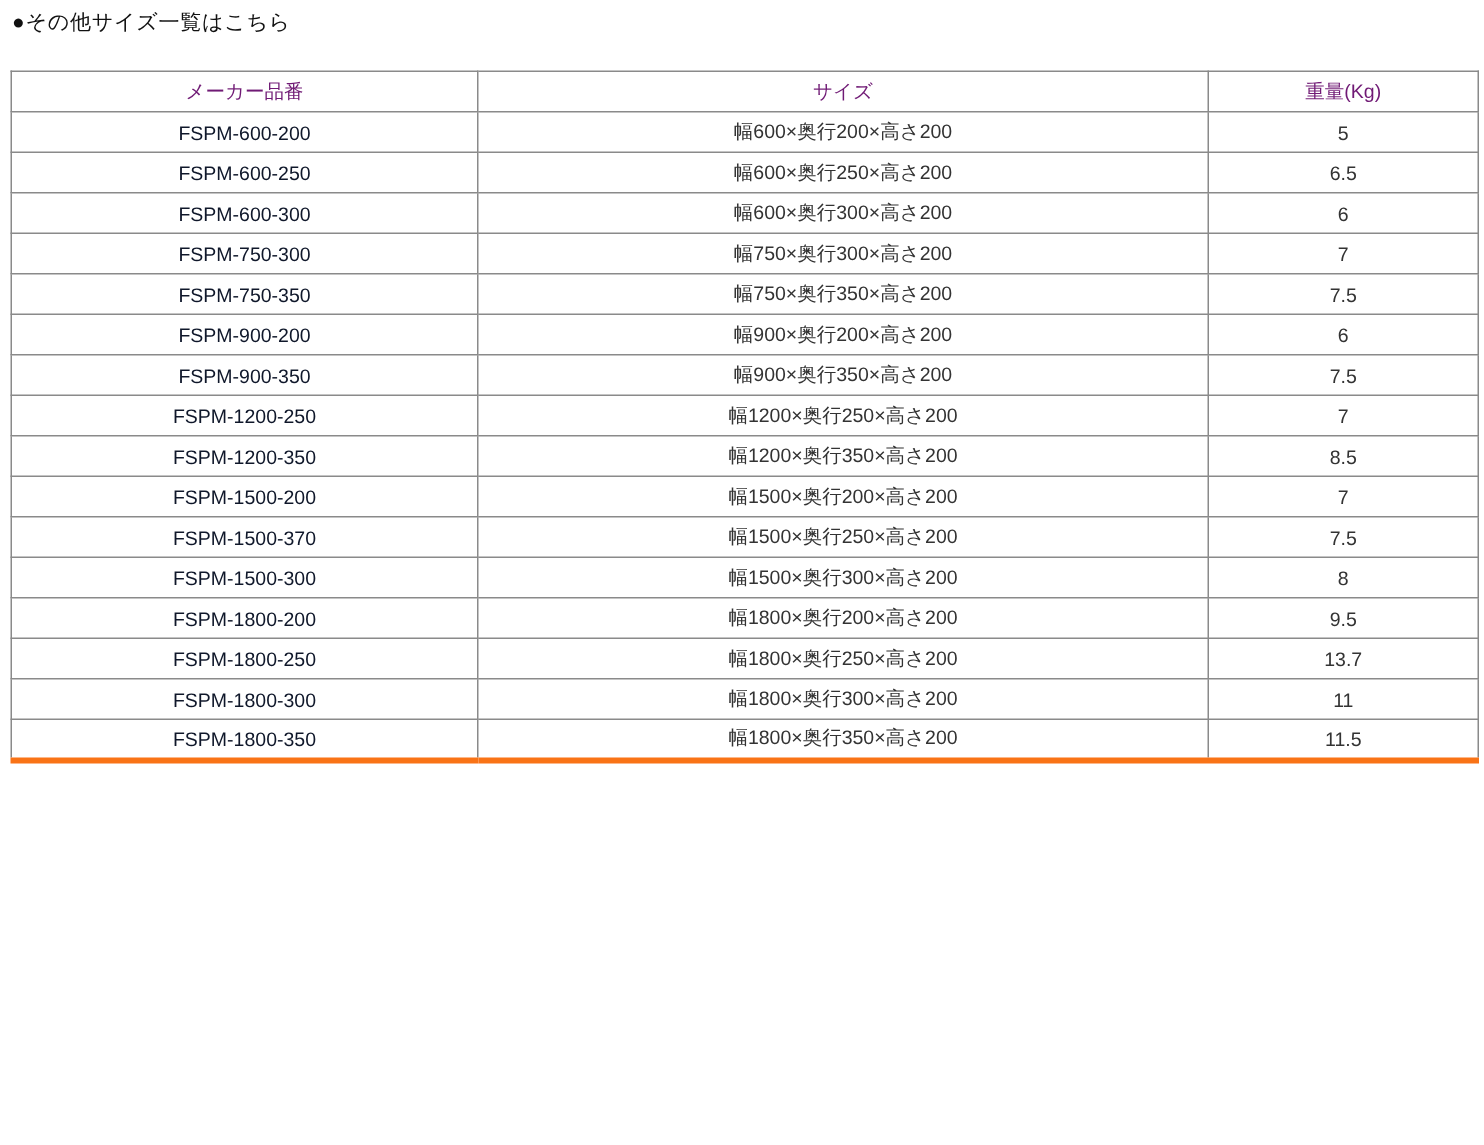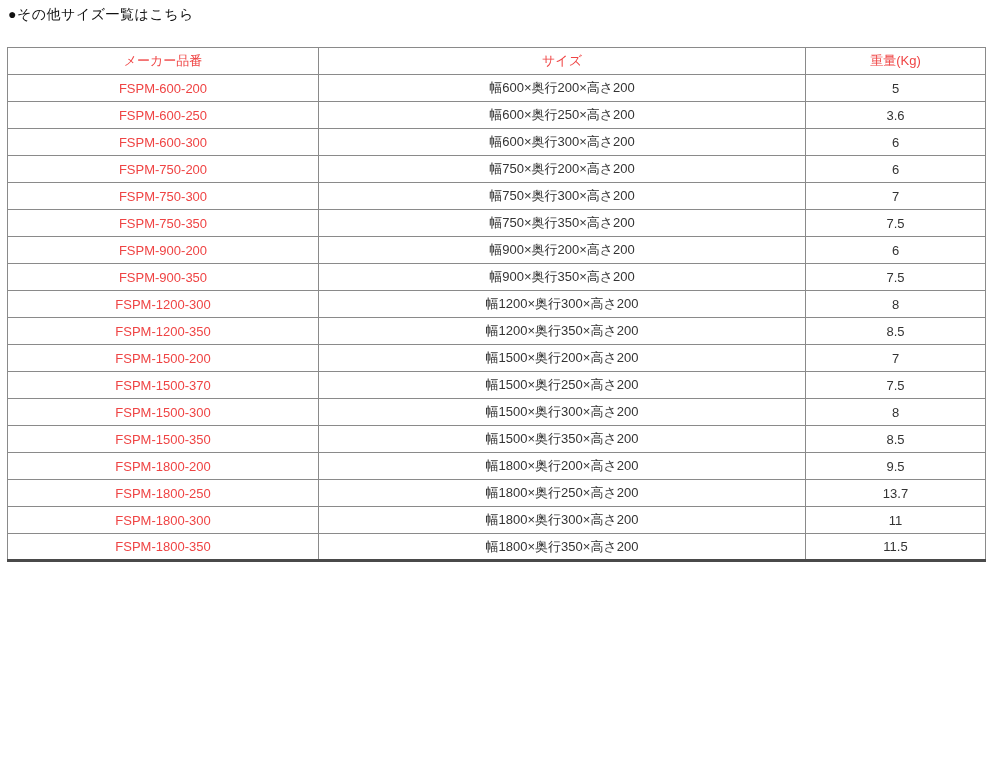"メーカー品番" table.size-table th { color: #ef4444 -> #701a75 }
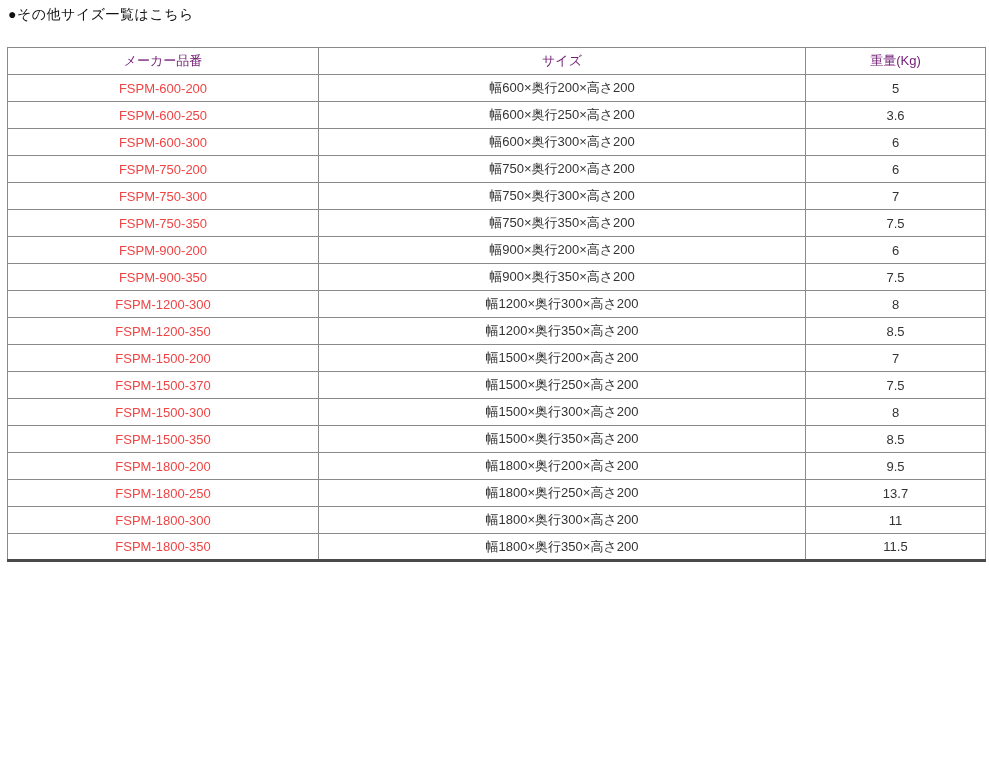"FSPM-600-200" a.code-link { color: #ef4444 -> #0f172a }
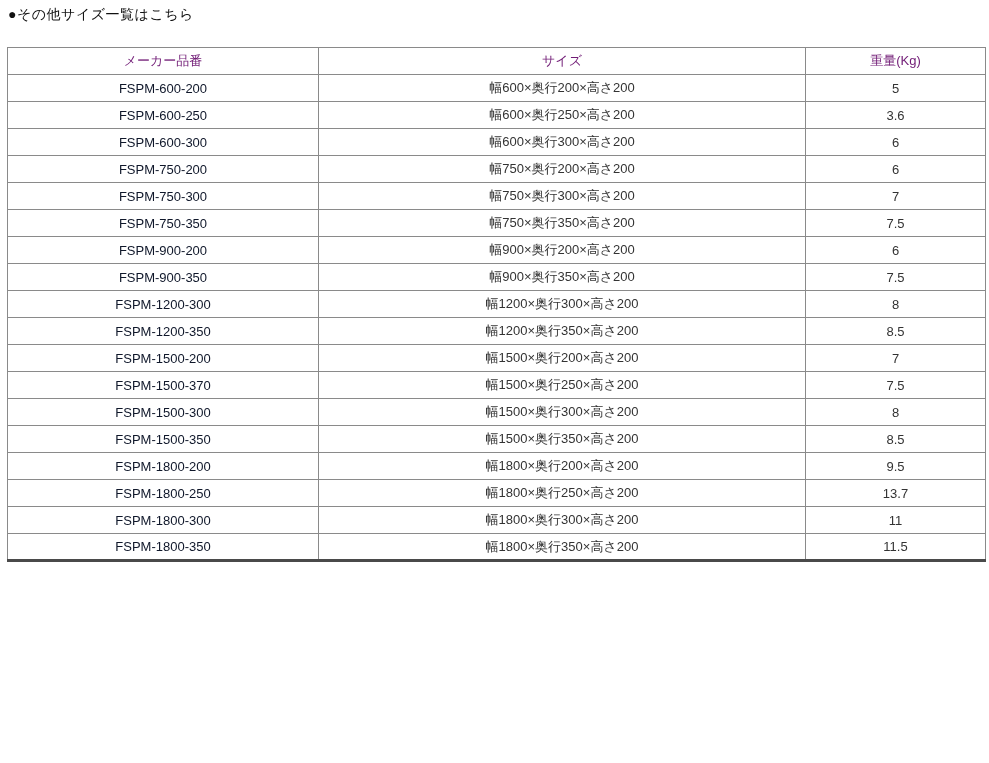"3.6" td { text: 3.6 -> 6.5 }
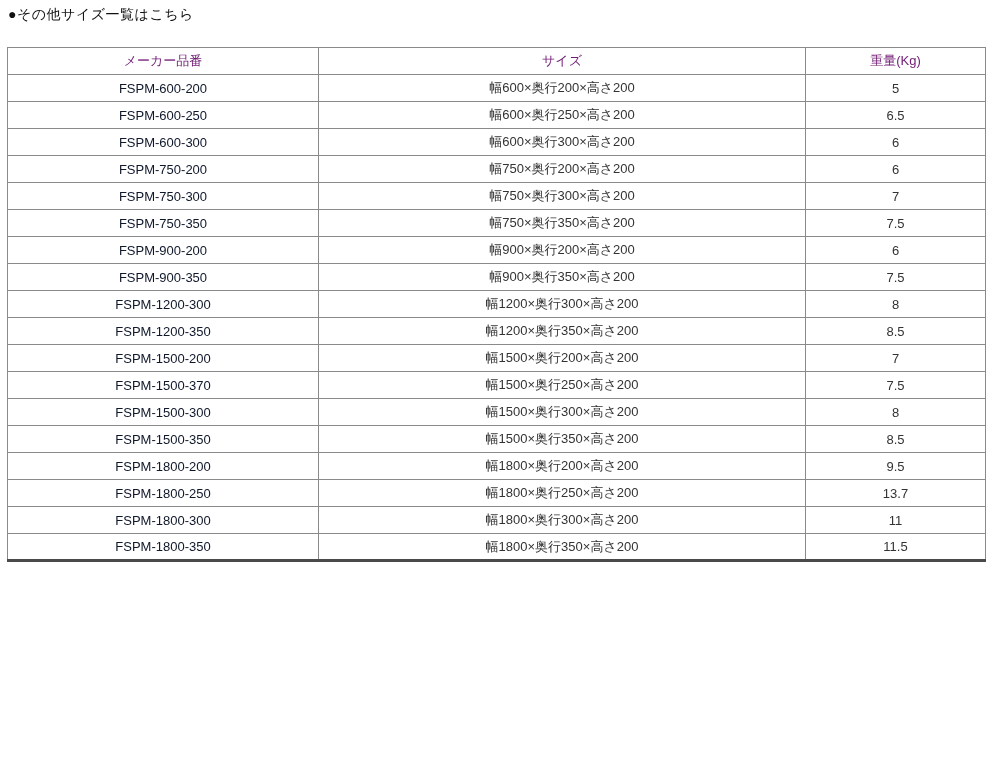"FSPM-750-200" tr { html: <tr> <td><a>FSPM-750-200</a></td> <td>幅750×奥行200×高さ200</td> <td>6</td> </tr> -> none }
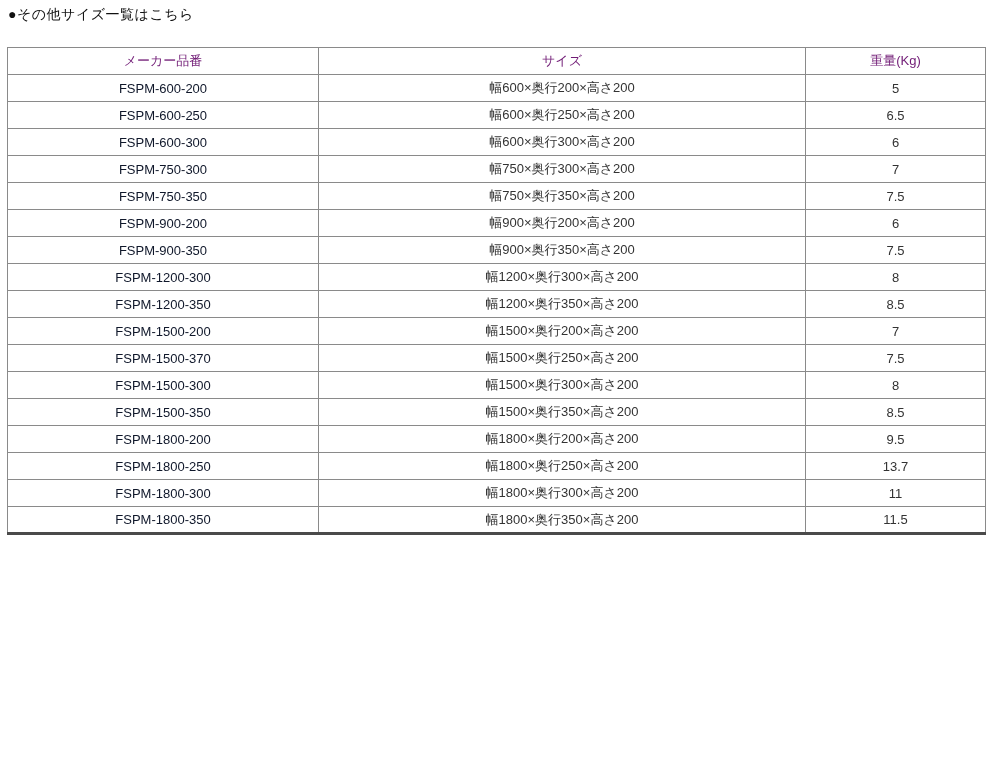"FSPM-1200-250" tr { html: none -> <tr> <td><a>FSPM-1200-250</a></td> <td>幅1200×奥行250×高さ200</td> <td>7</td> </tr> }
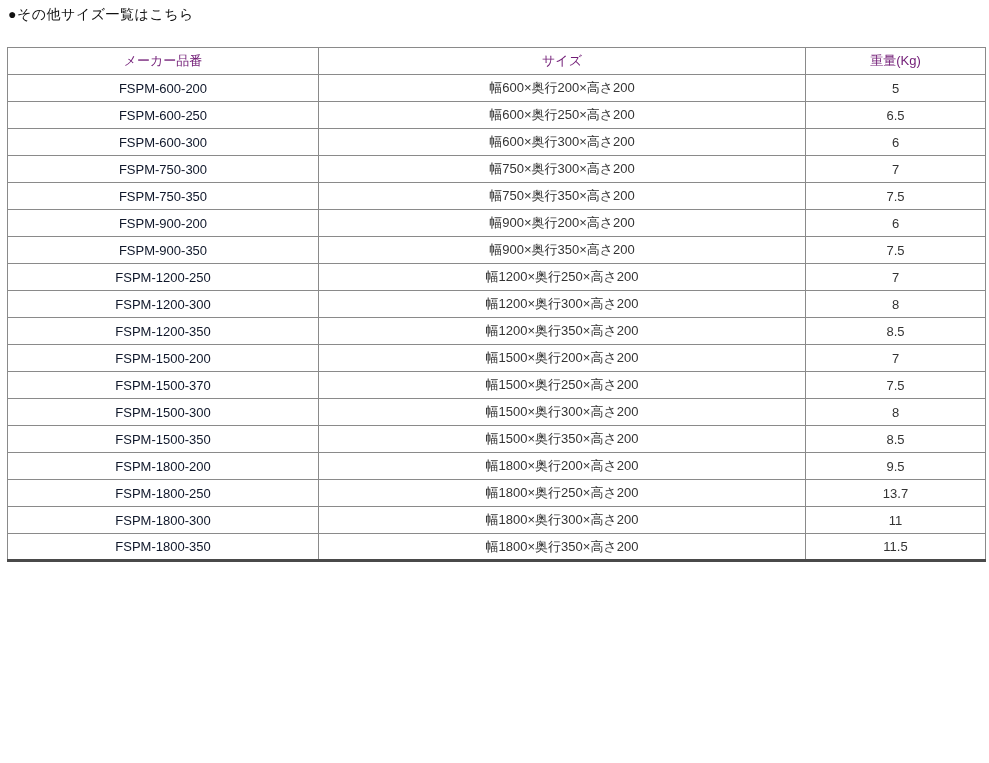"FSPM-1200-300" tr { html: <tr> <td><a>FSPM-1200-300</a></td> <td>幅1200×奥行300×高さ200</td> <td>8</td> </tr> -> none }
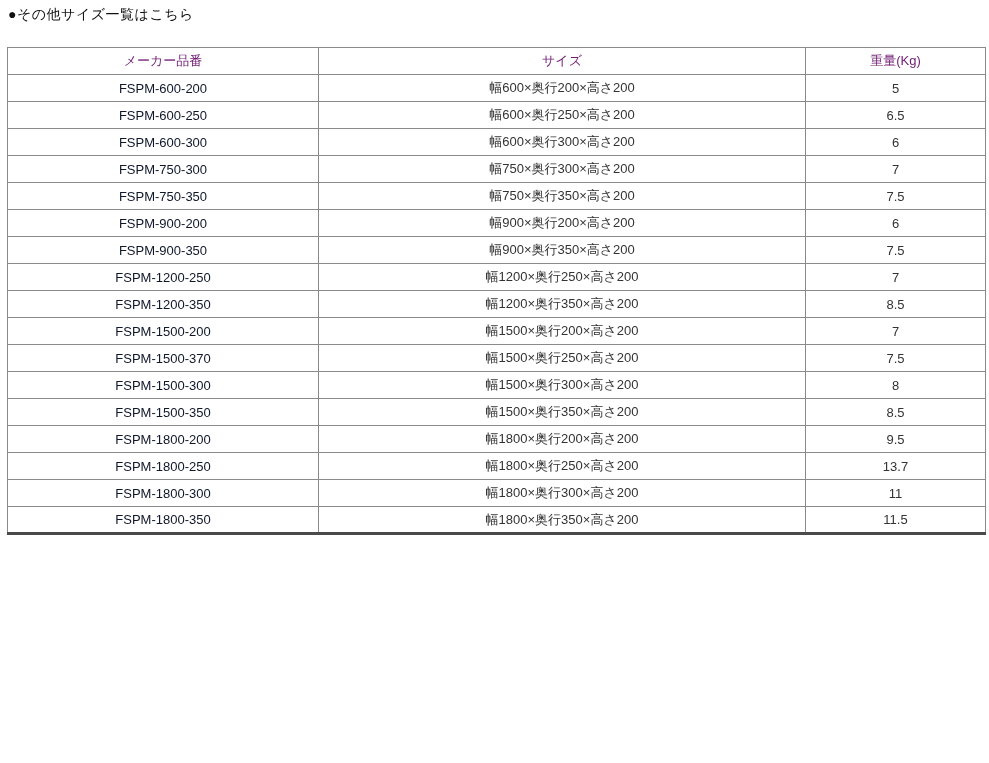"FSPM-1500-350" tr { html: <tr> <td><a>FSPM-1500-350</a></td> <td>幅1500×奥行350×高さ200</td> <td>8.5</td> </tr> -> none }
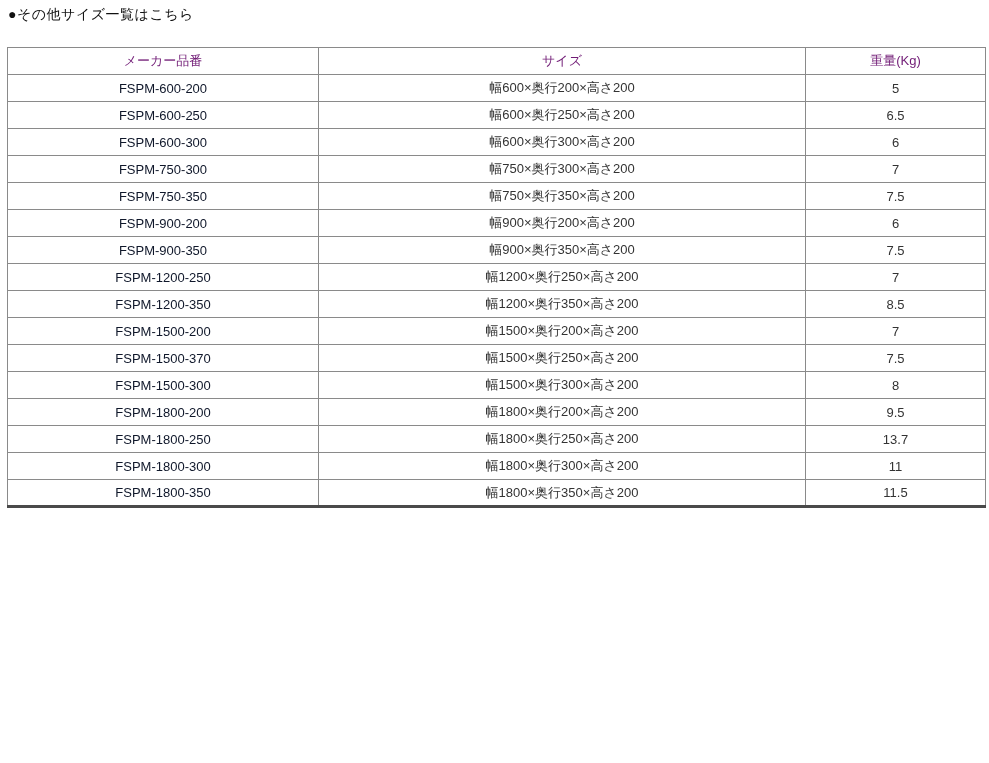"FSPM-1800-350" table.size-table tr:last-child td { border-bottom: 2px solid #f97316 -> 4px solid #f97316 }
